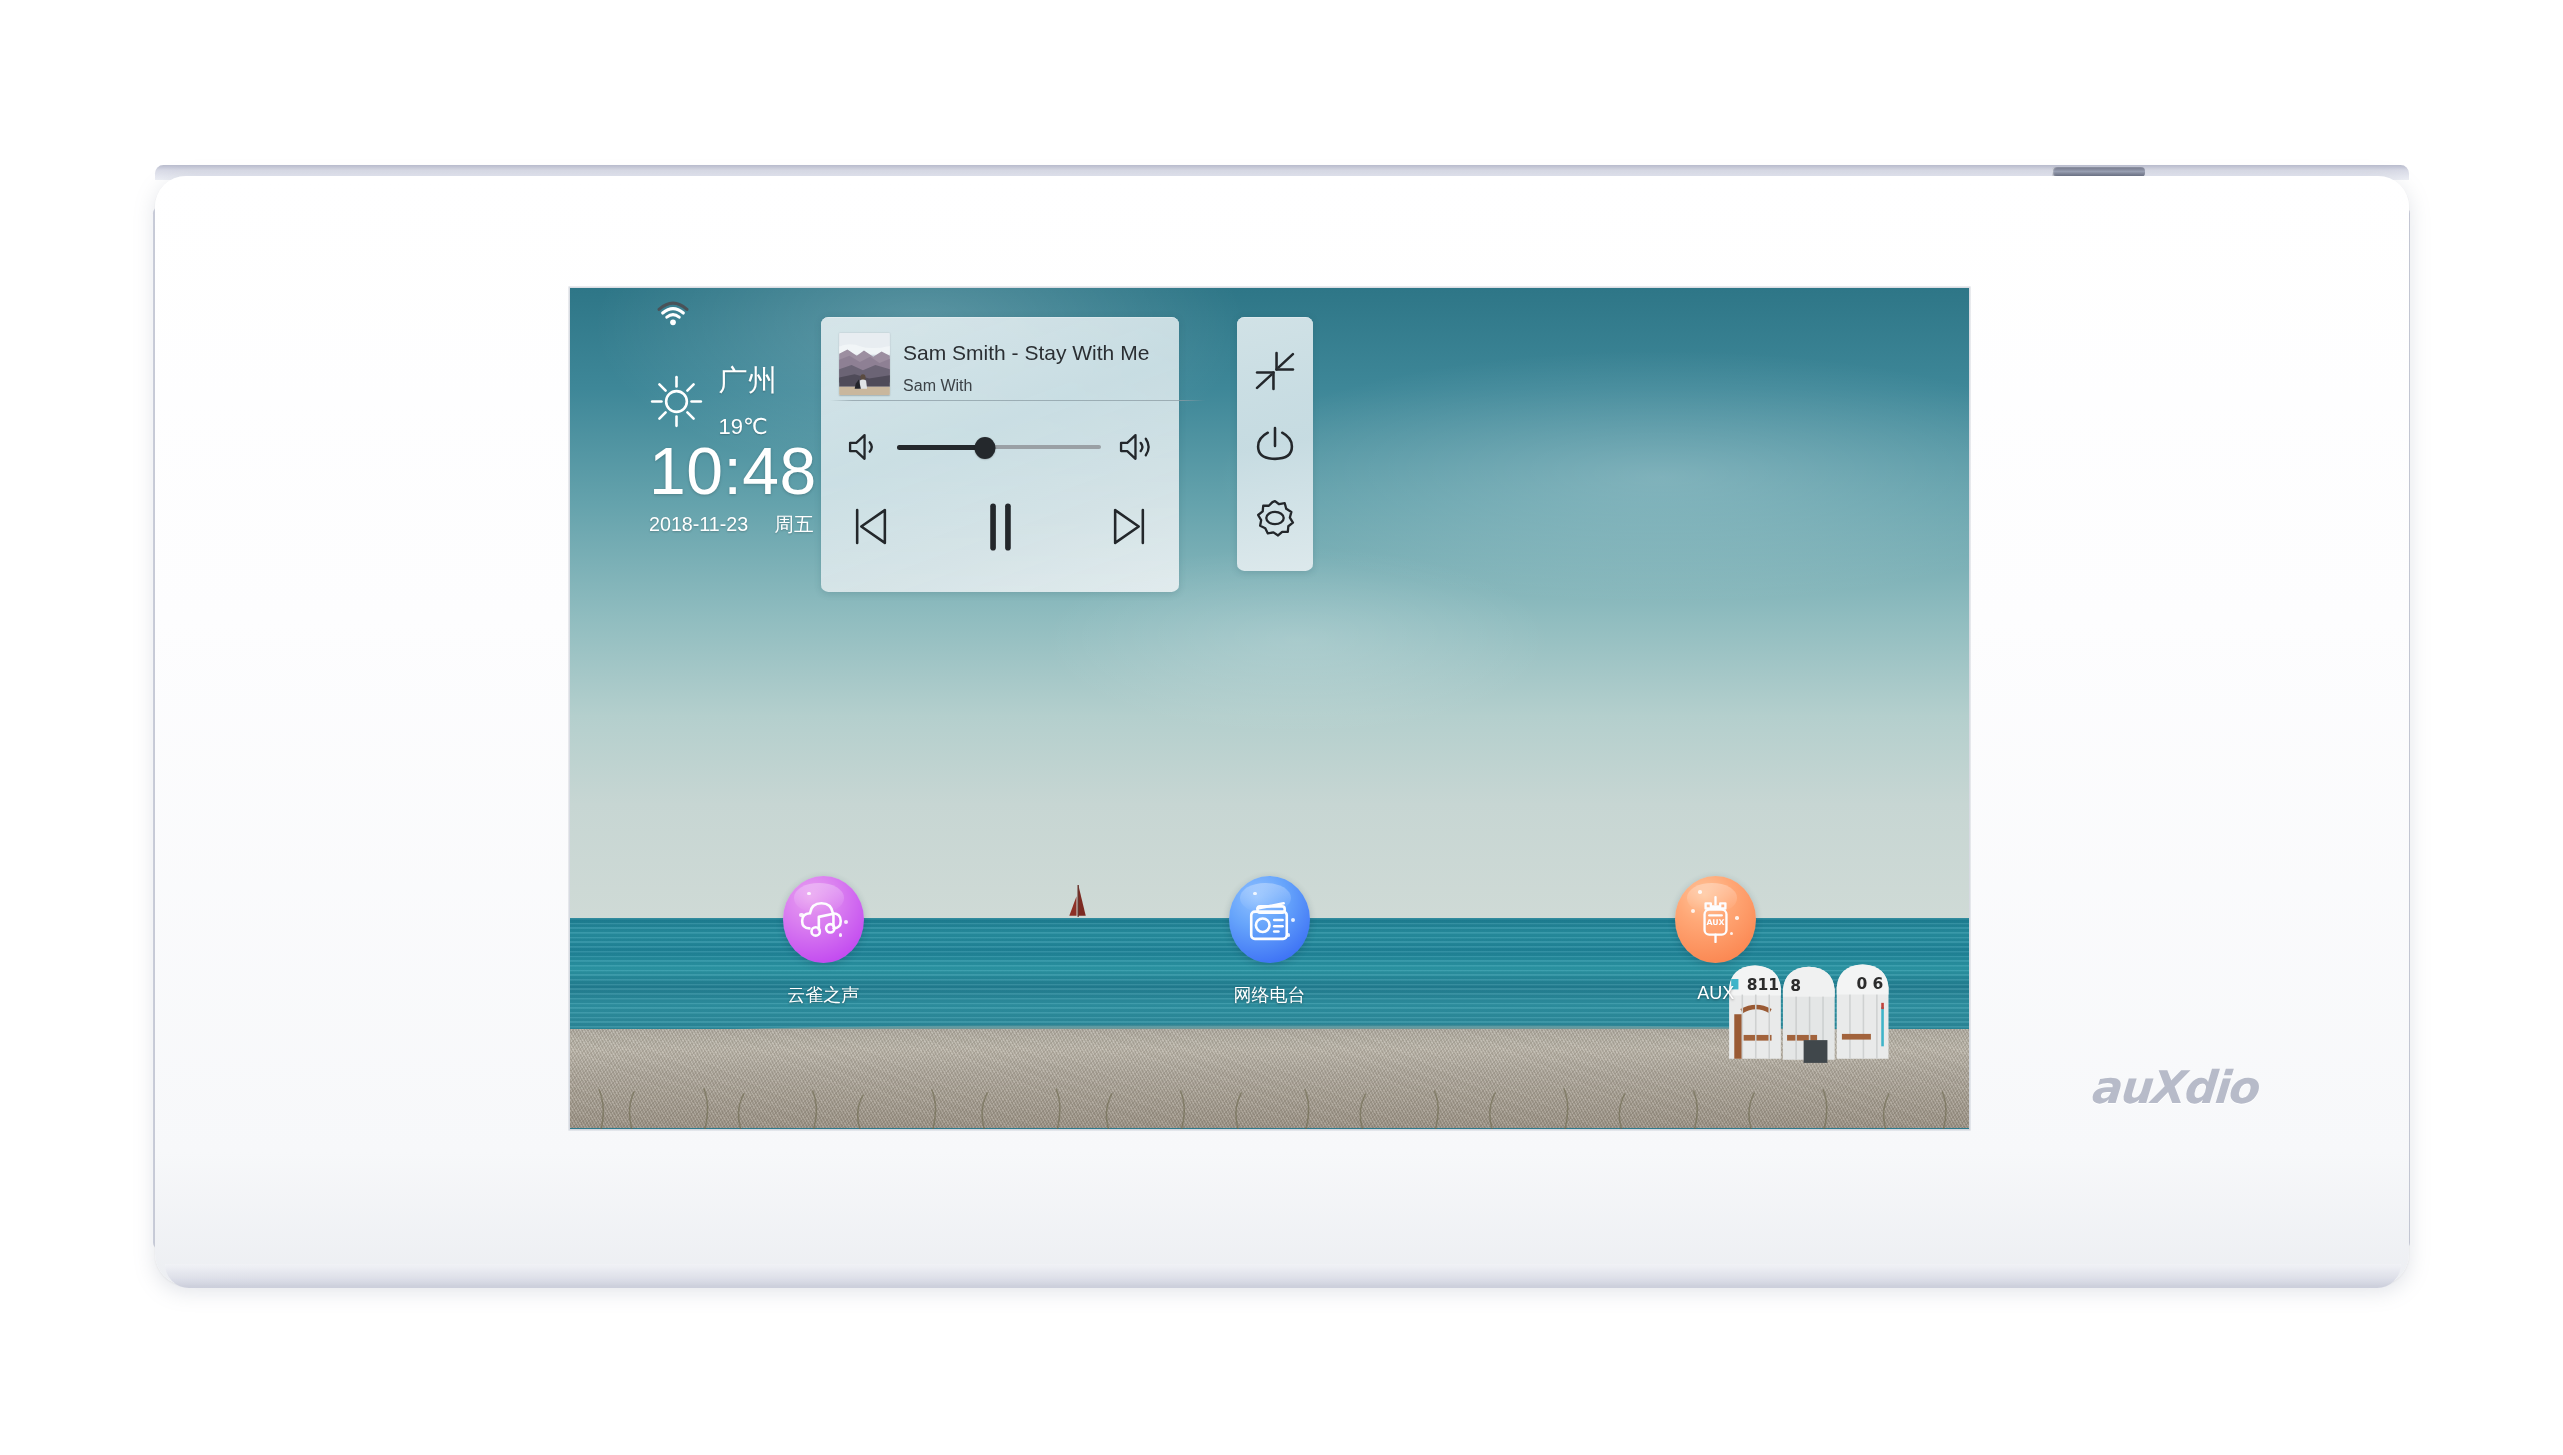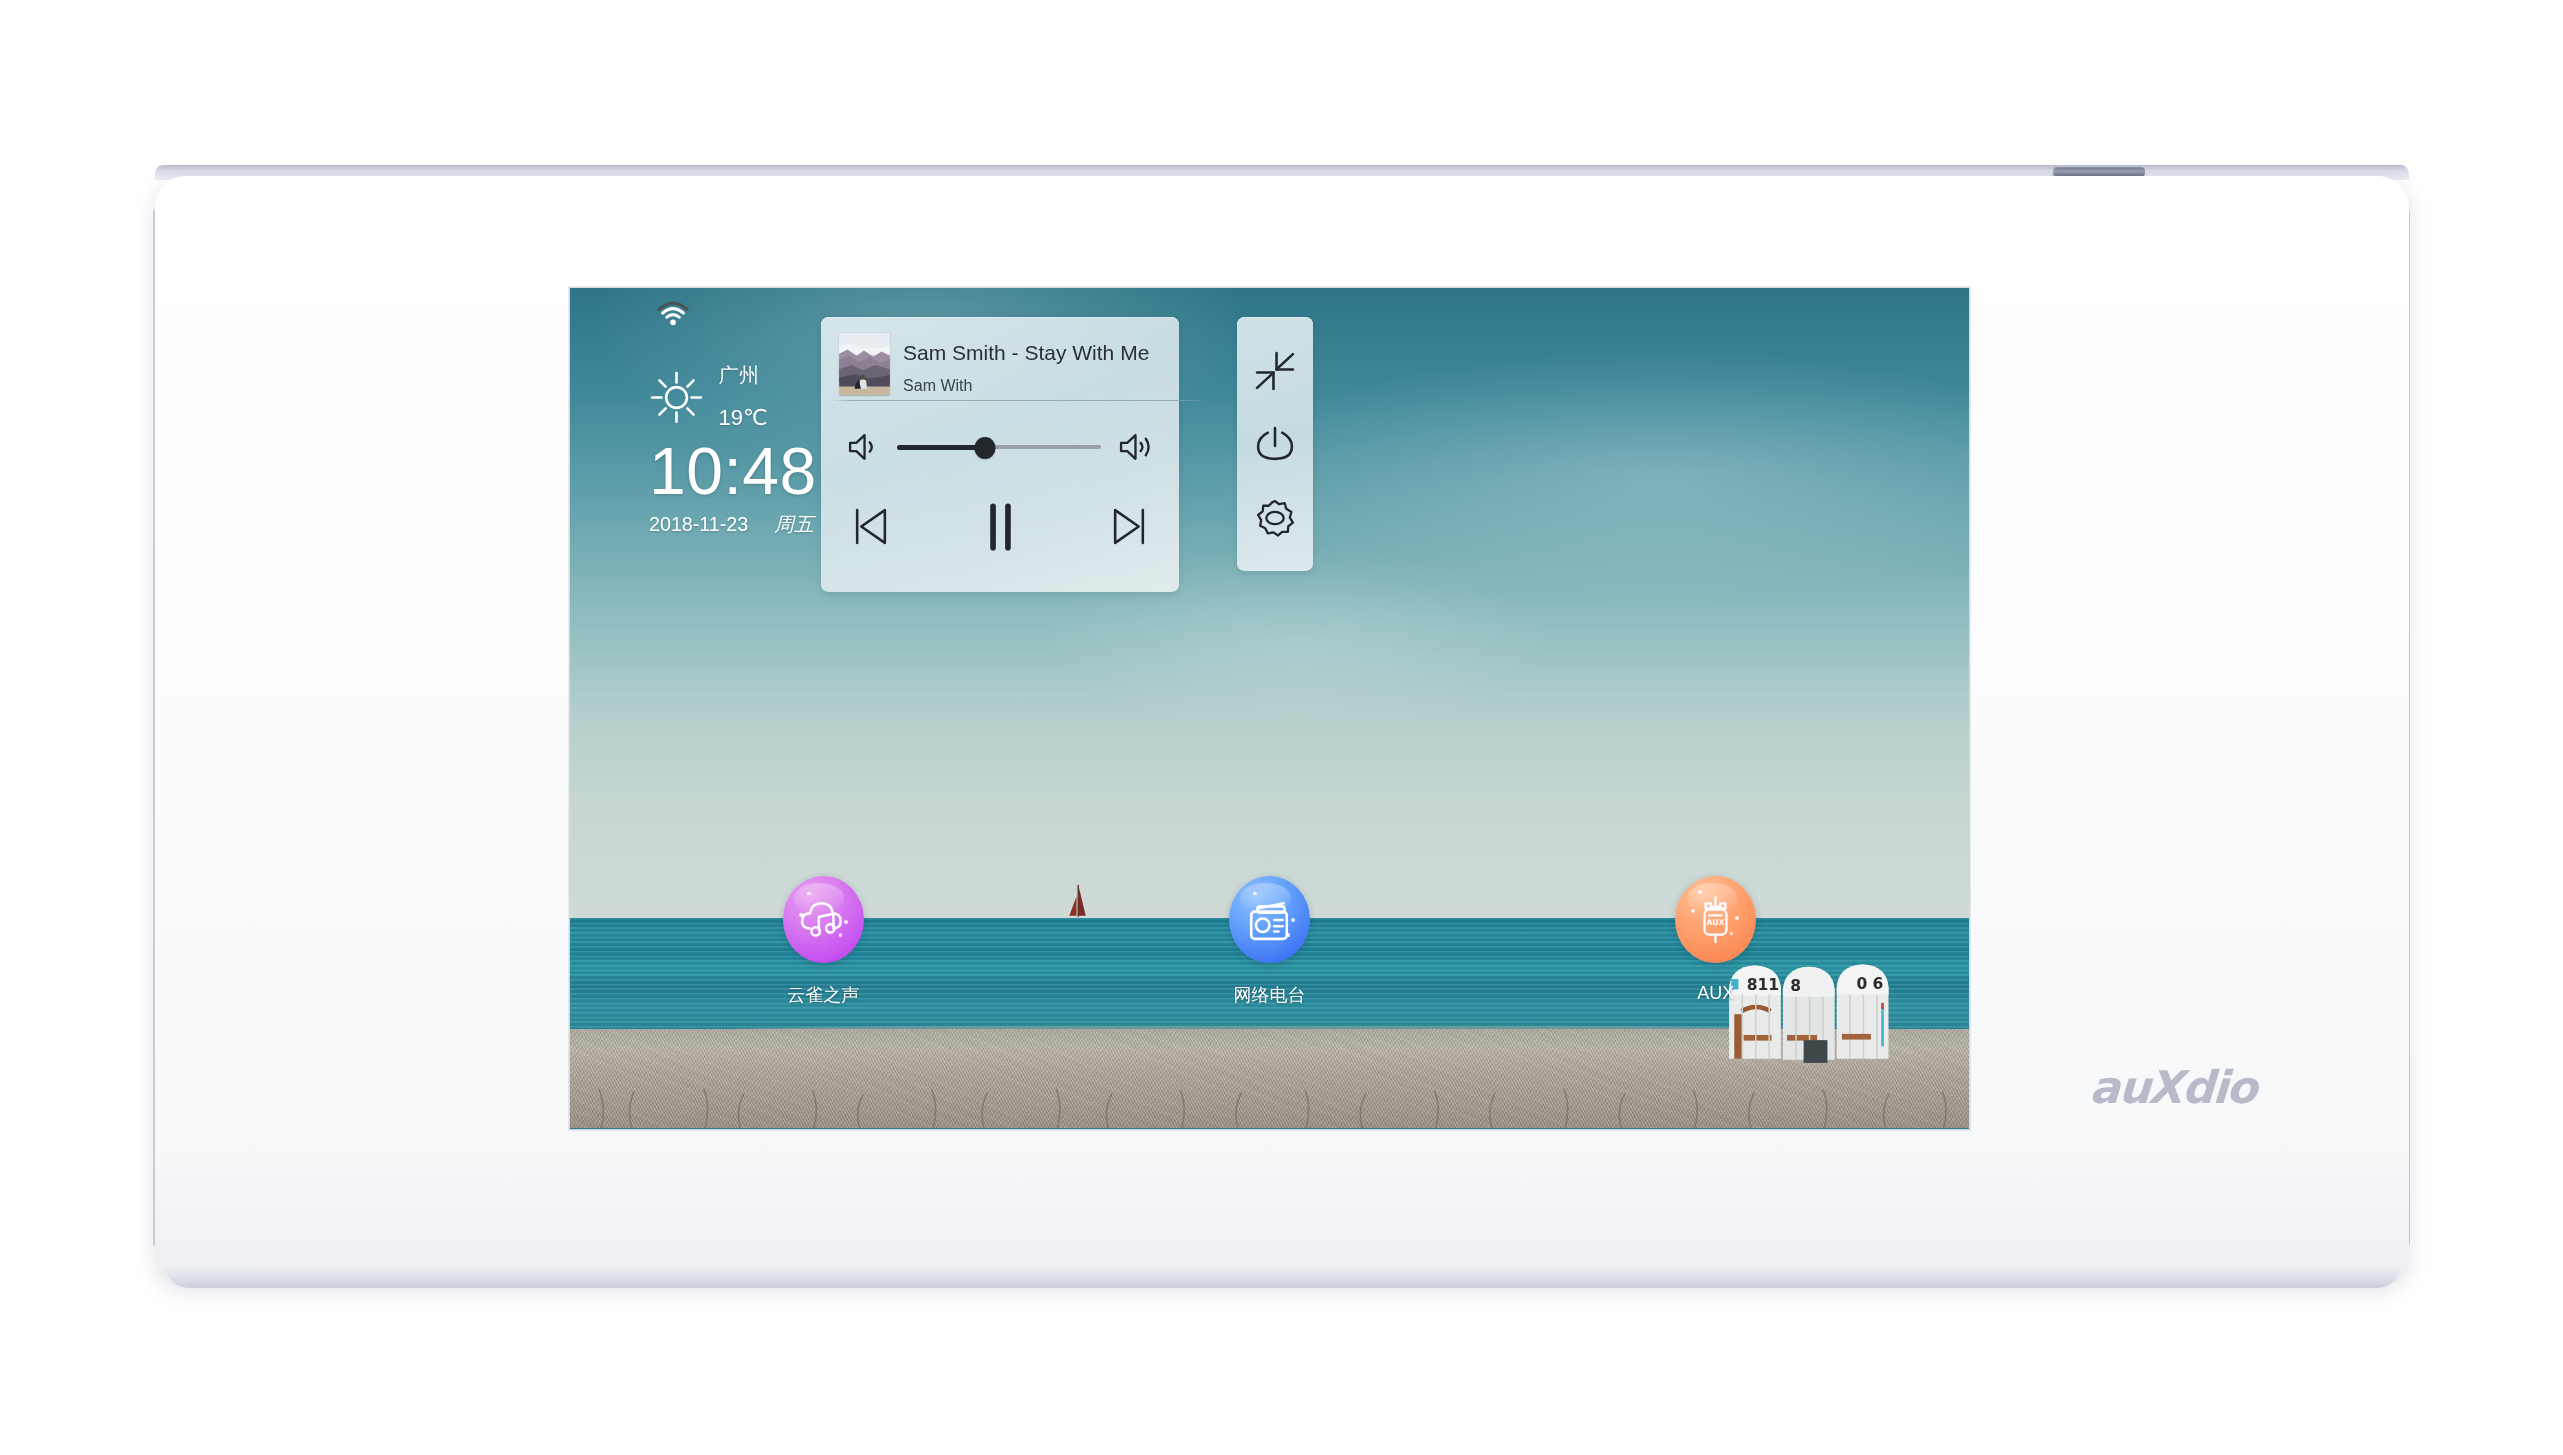"广州" #city-name { font-size: 20px -> 29px }
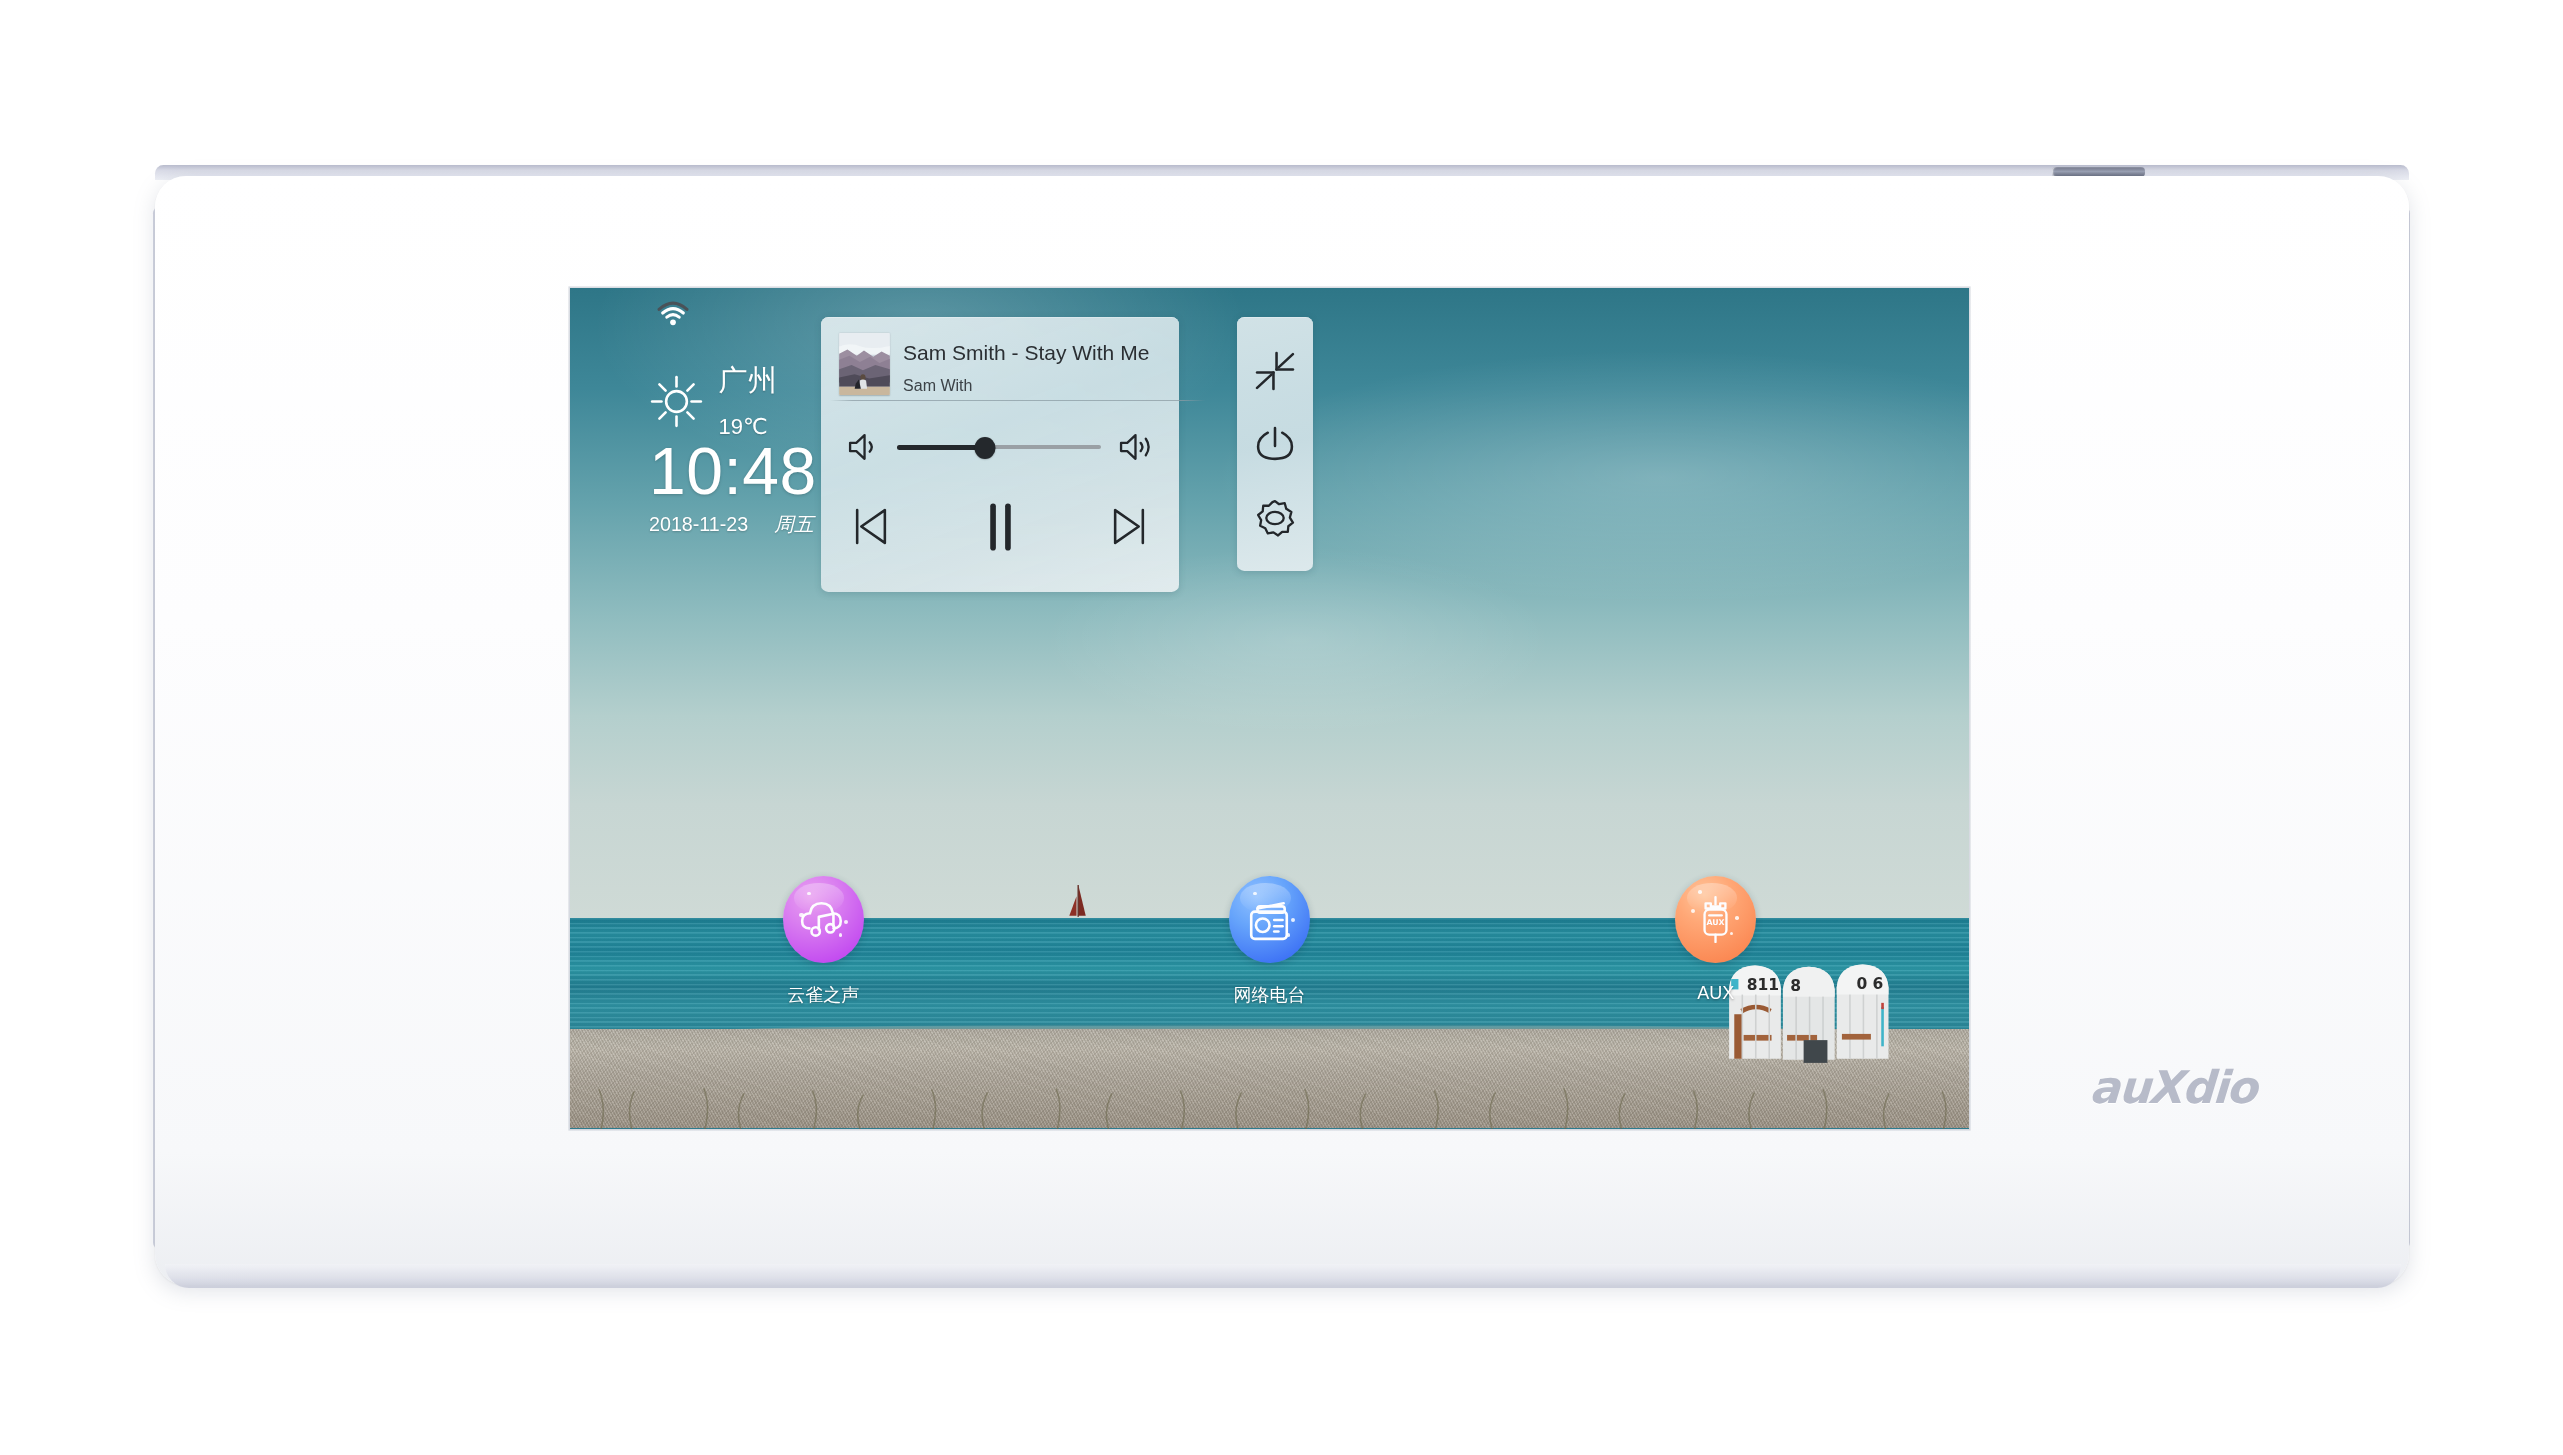"周五" #clock-weekday { font-style: italic -> none }
